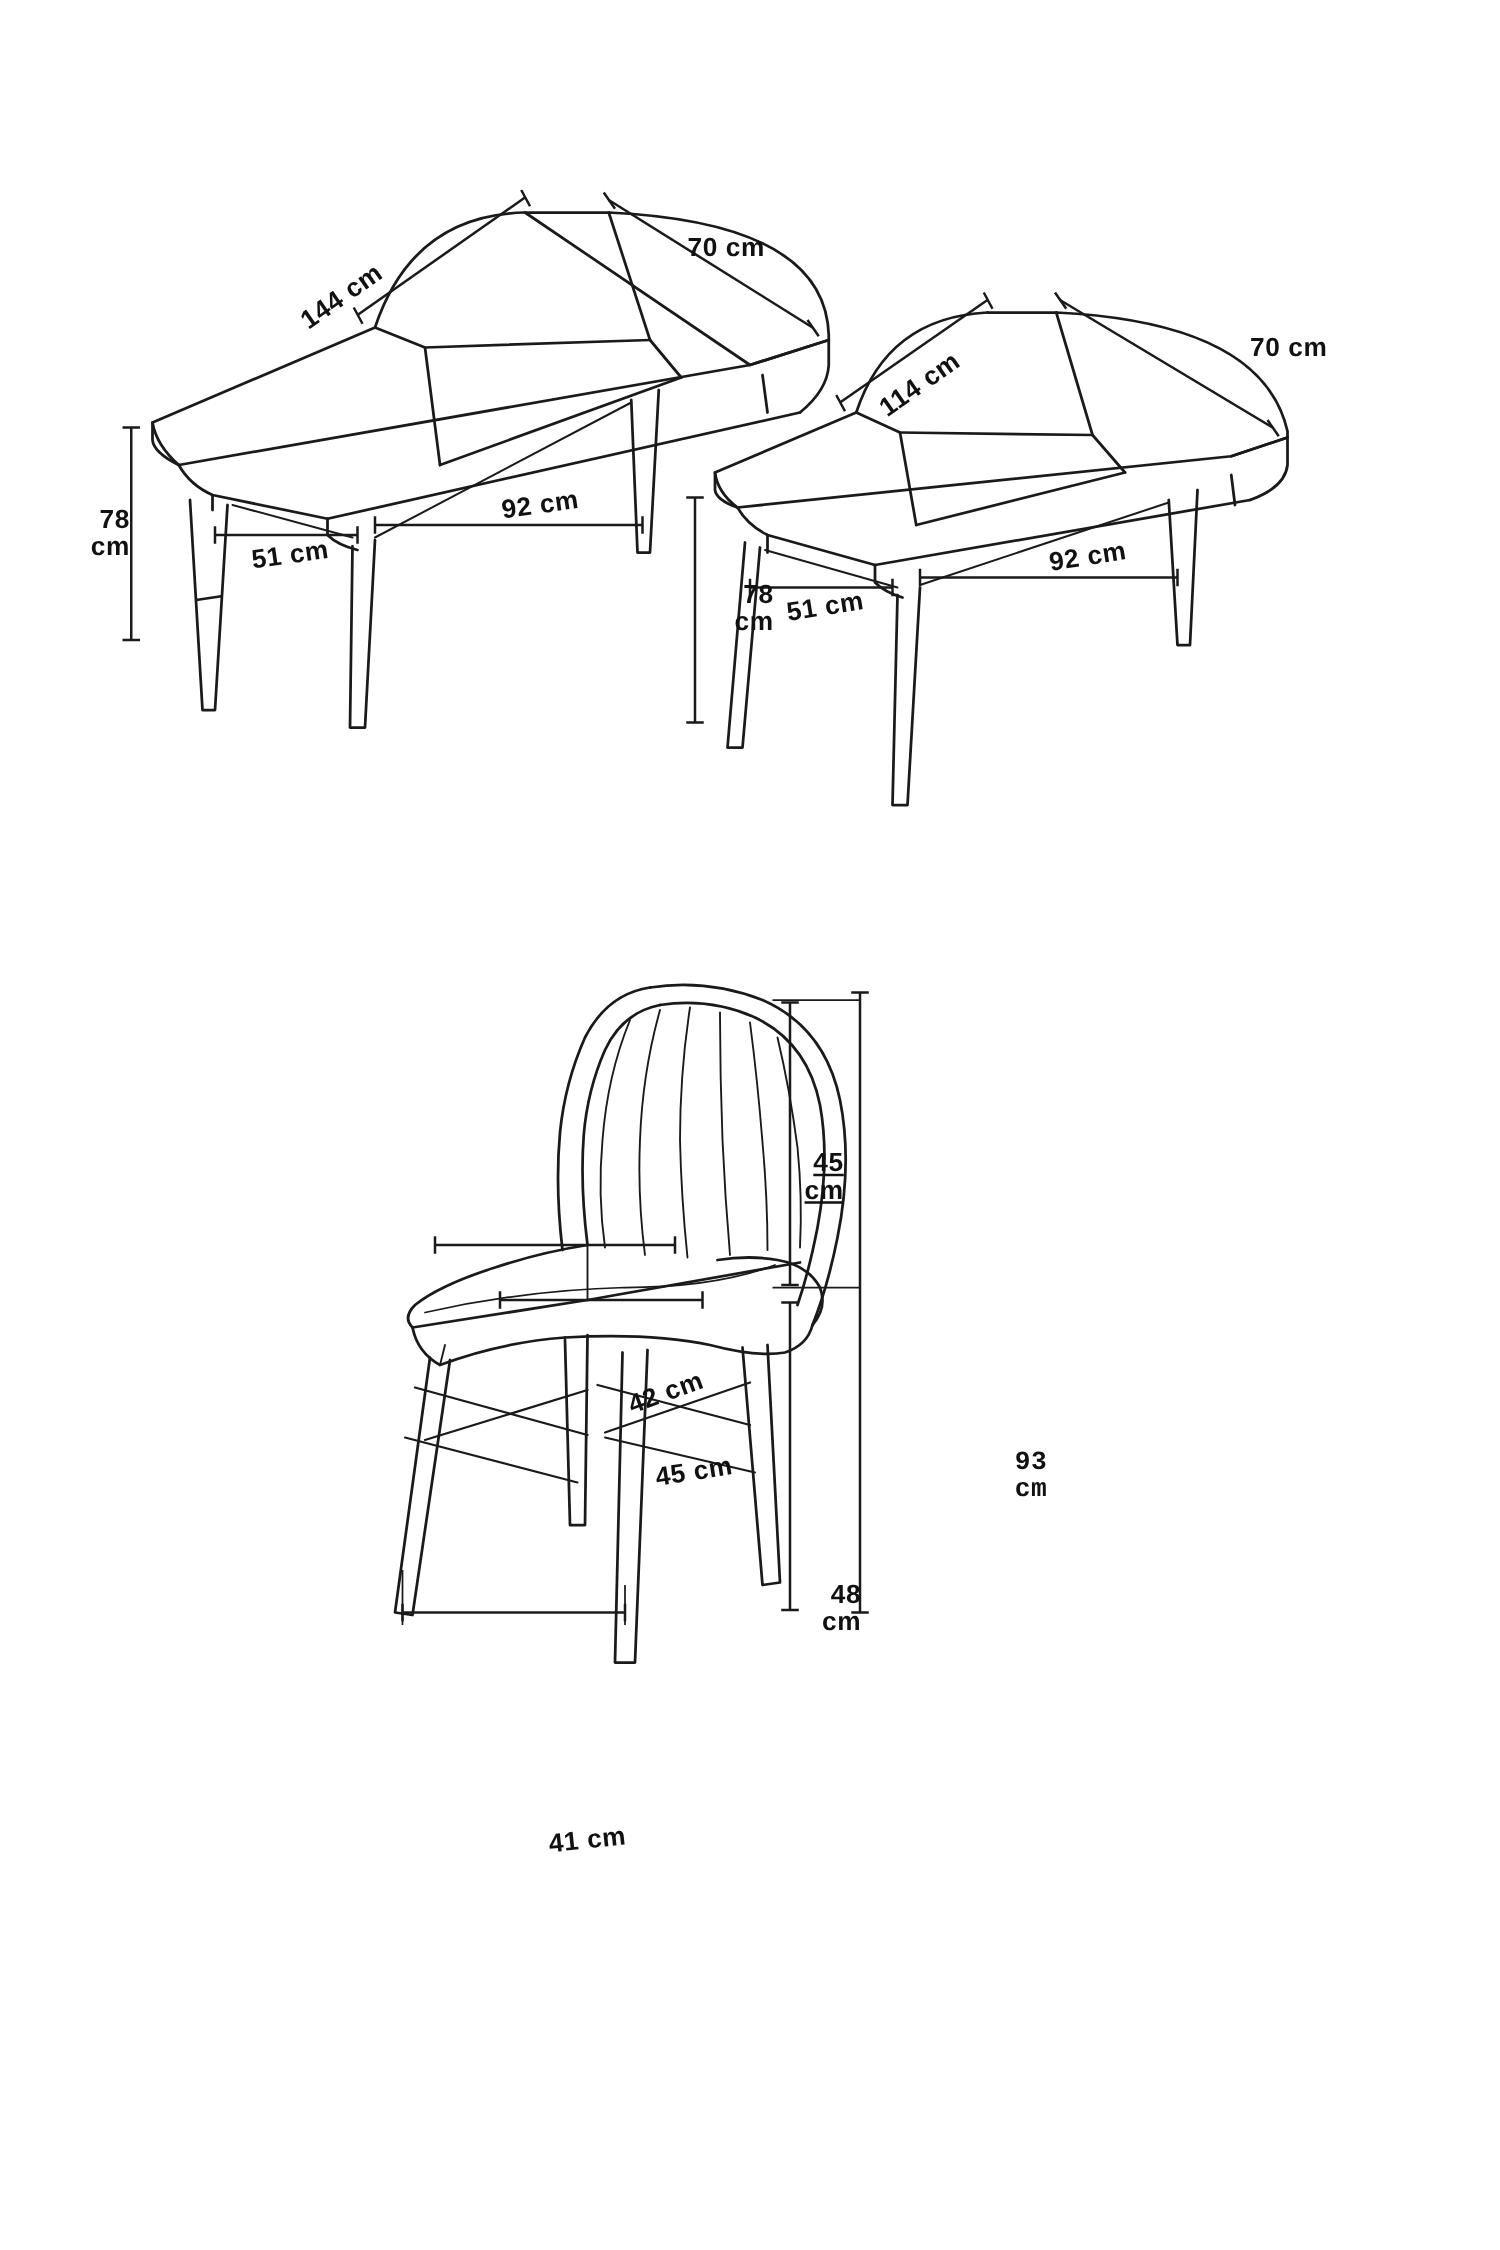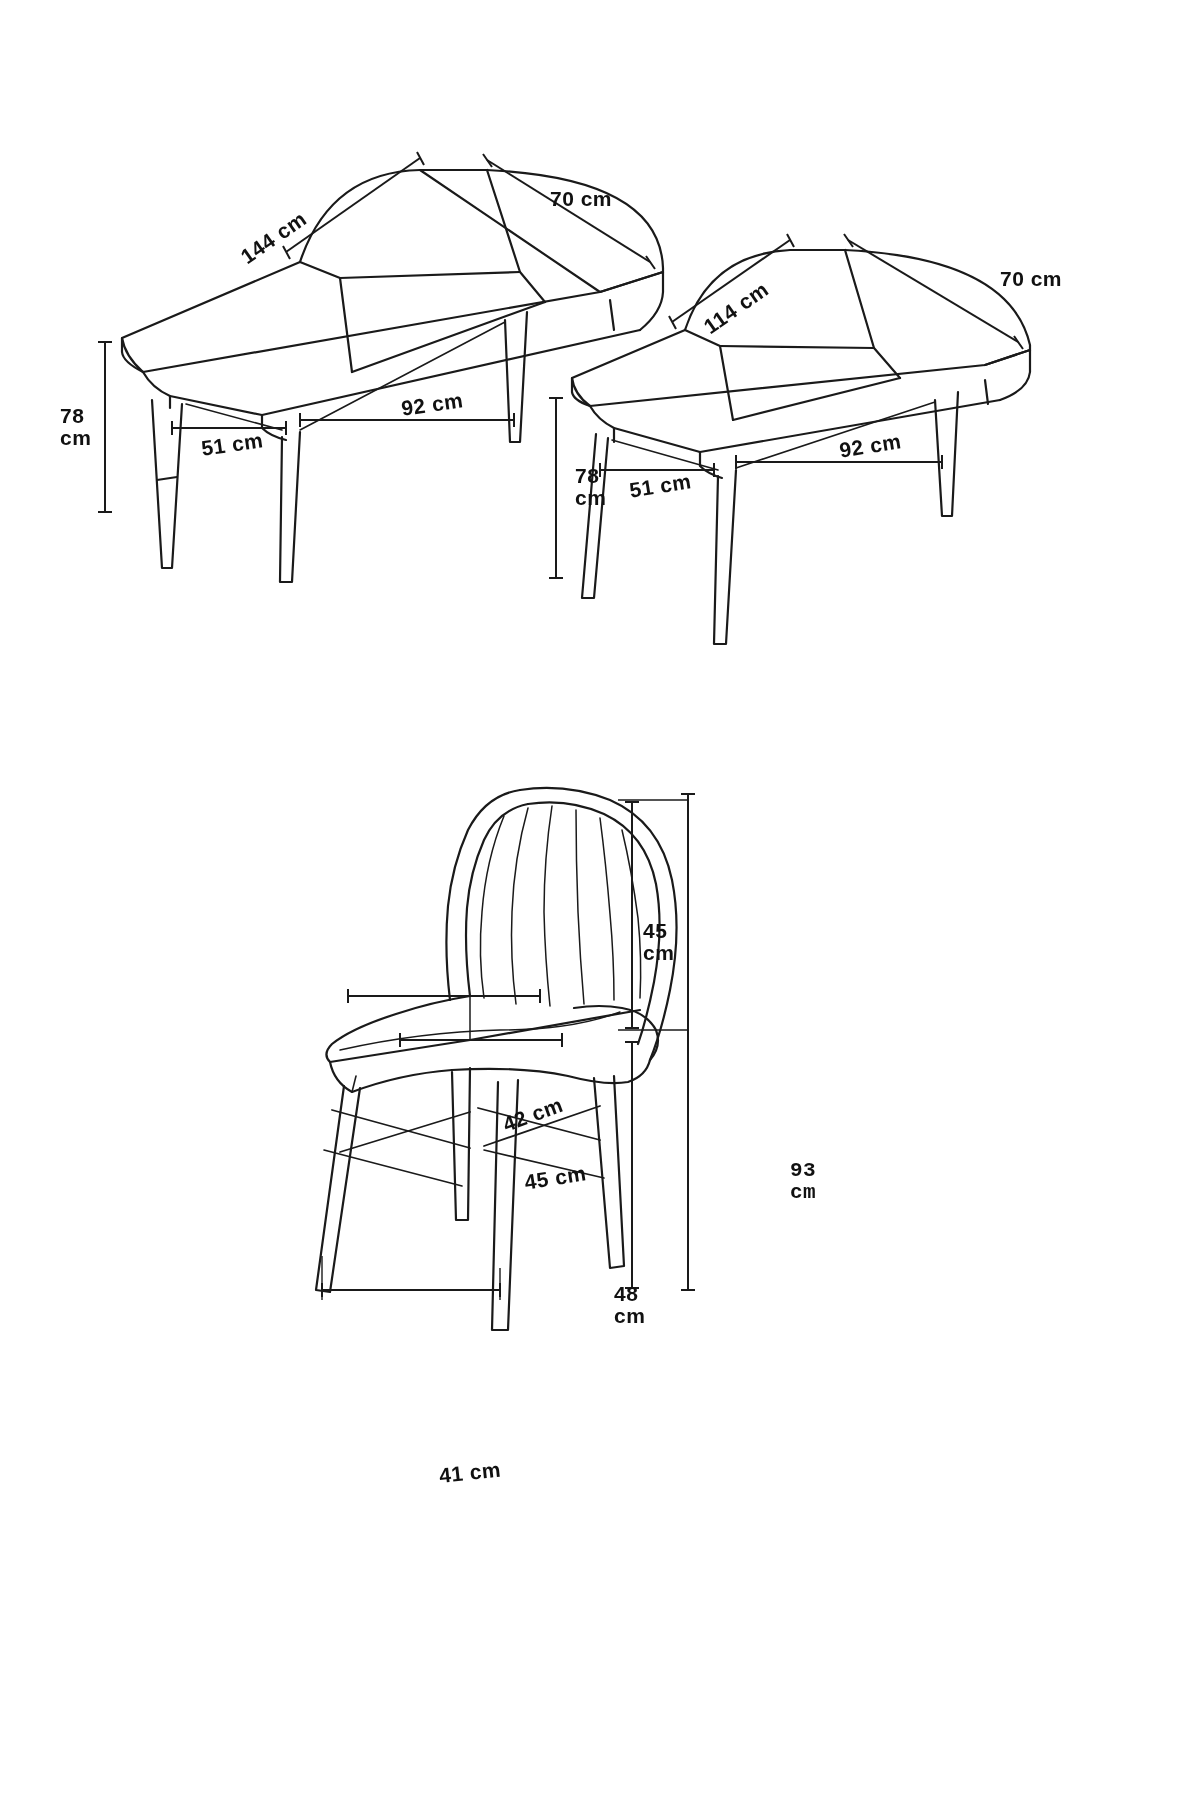"78" .dim.stack { text-align: left -> right }
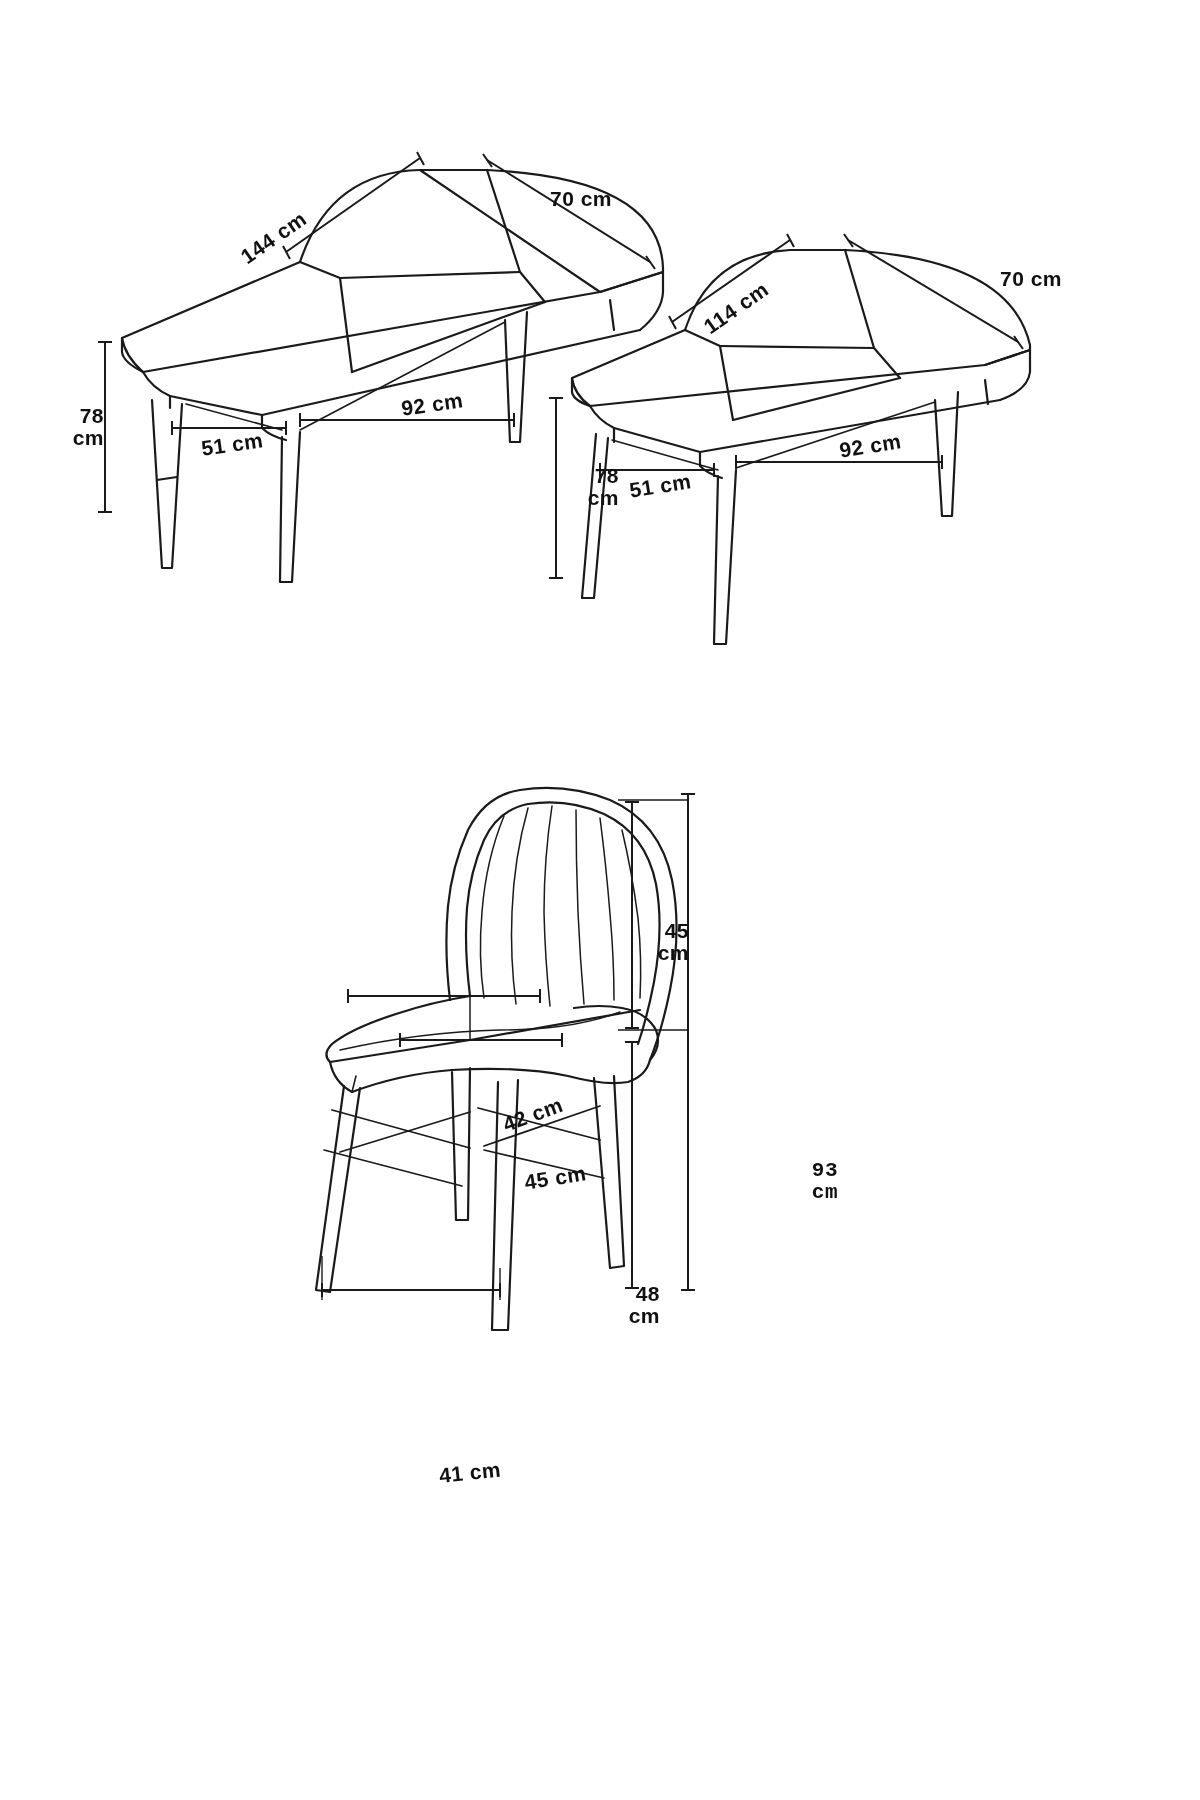"45" div.dim { left: 643px -> 629px; text-decoration: none -> underline }
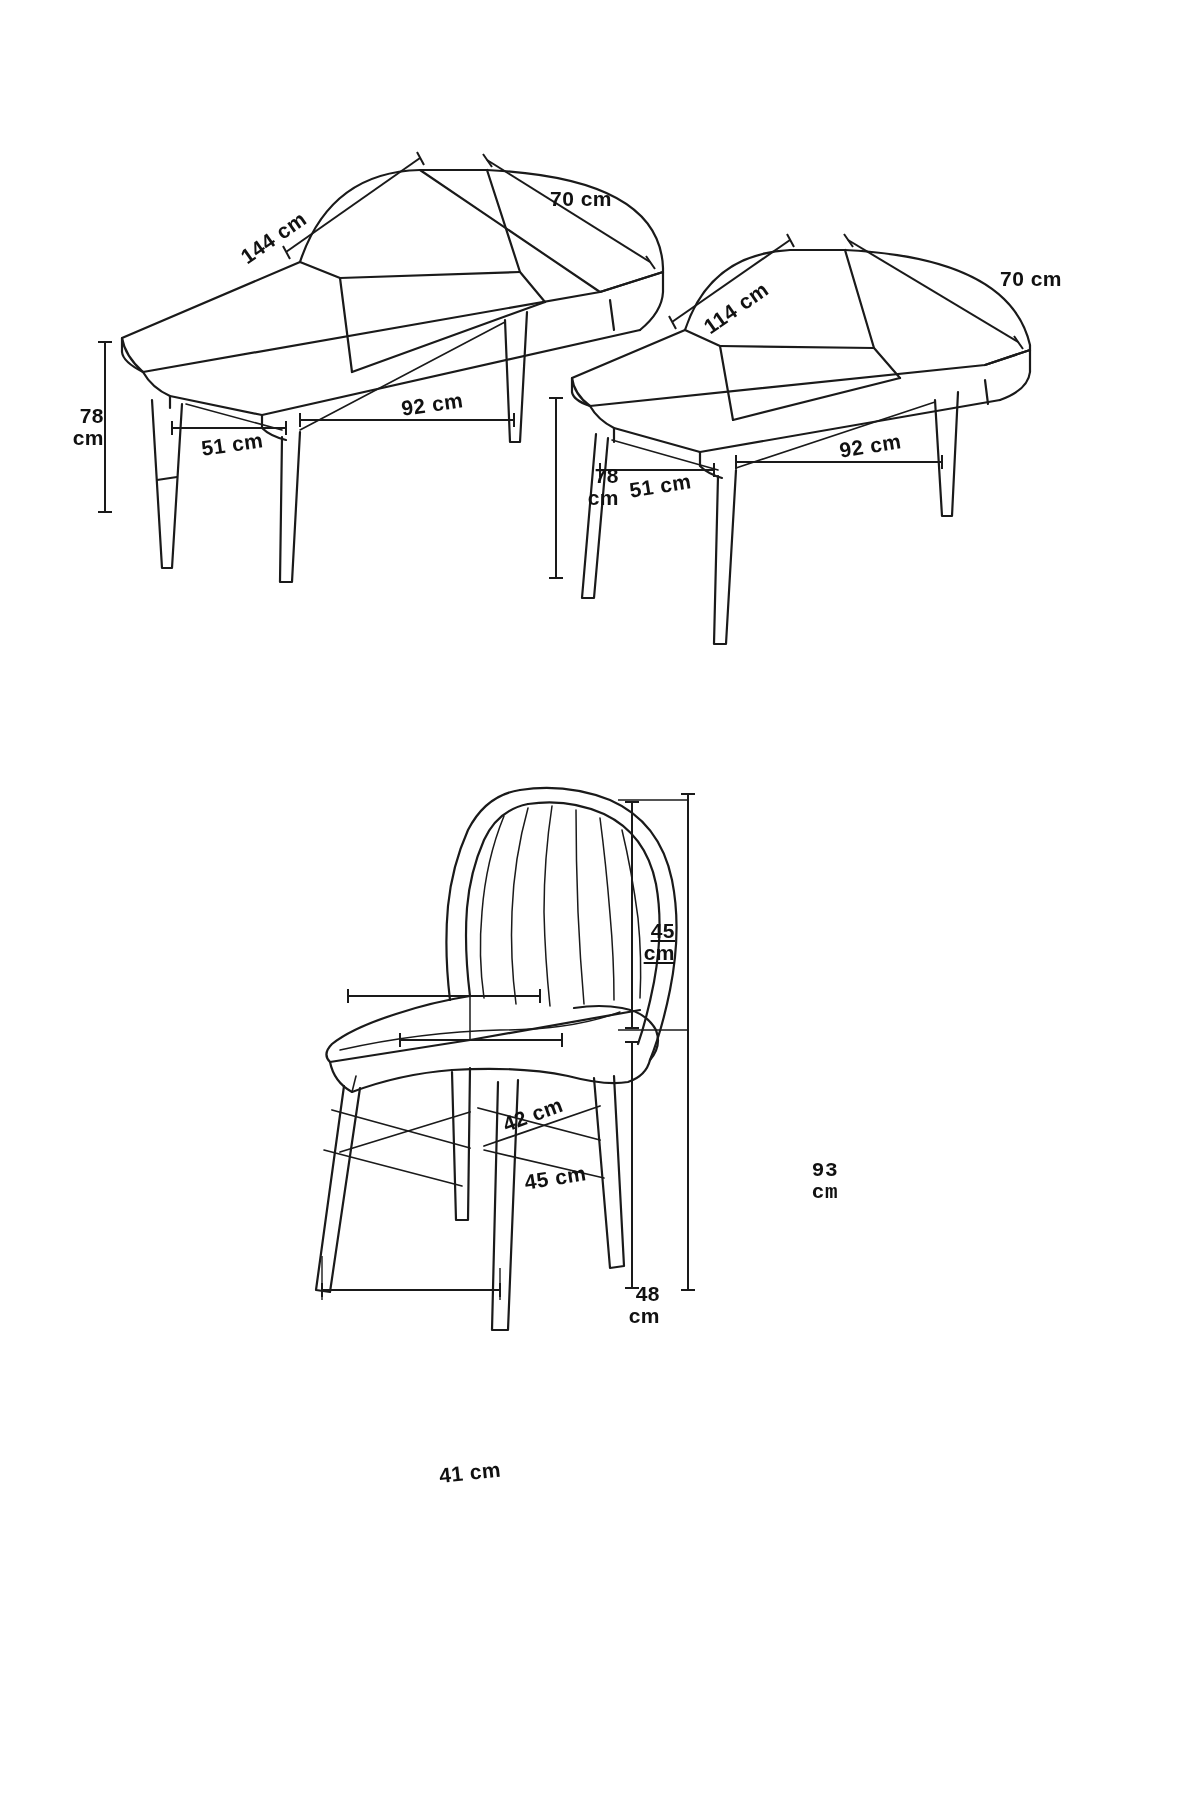"48" div.dim { left: 614px -> 643px; margin-top: 18px -> none }
